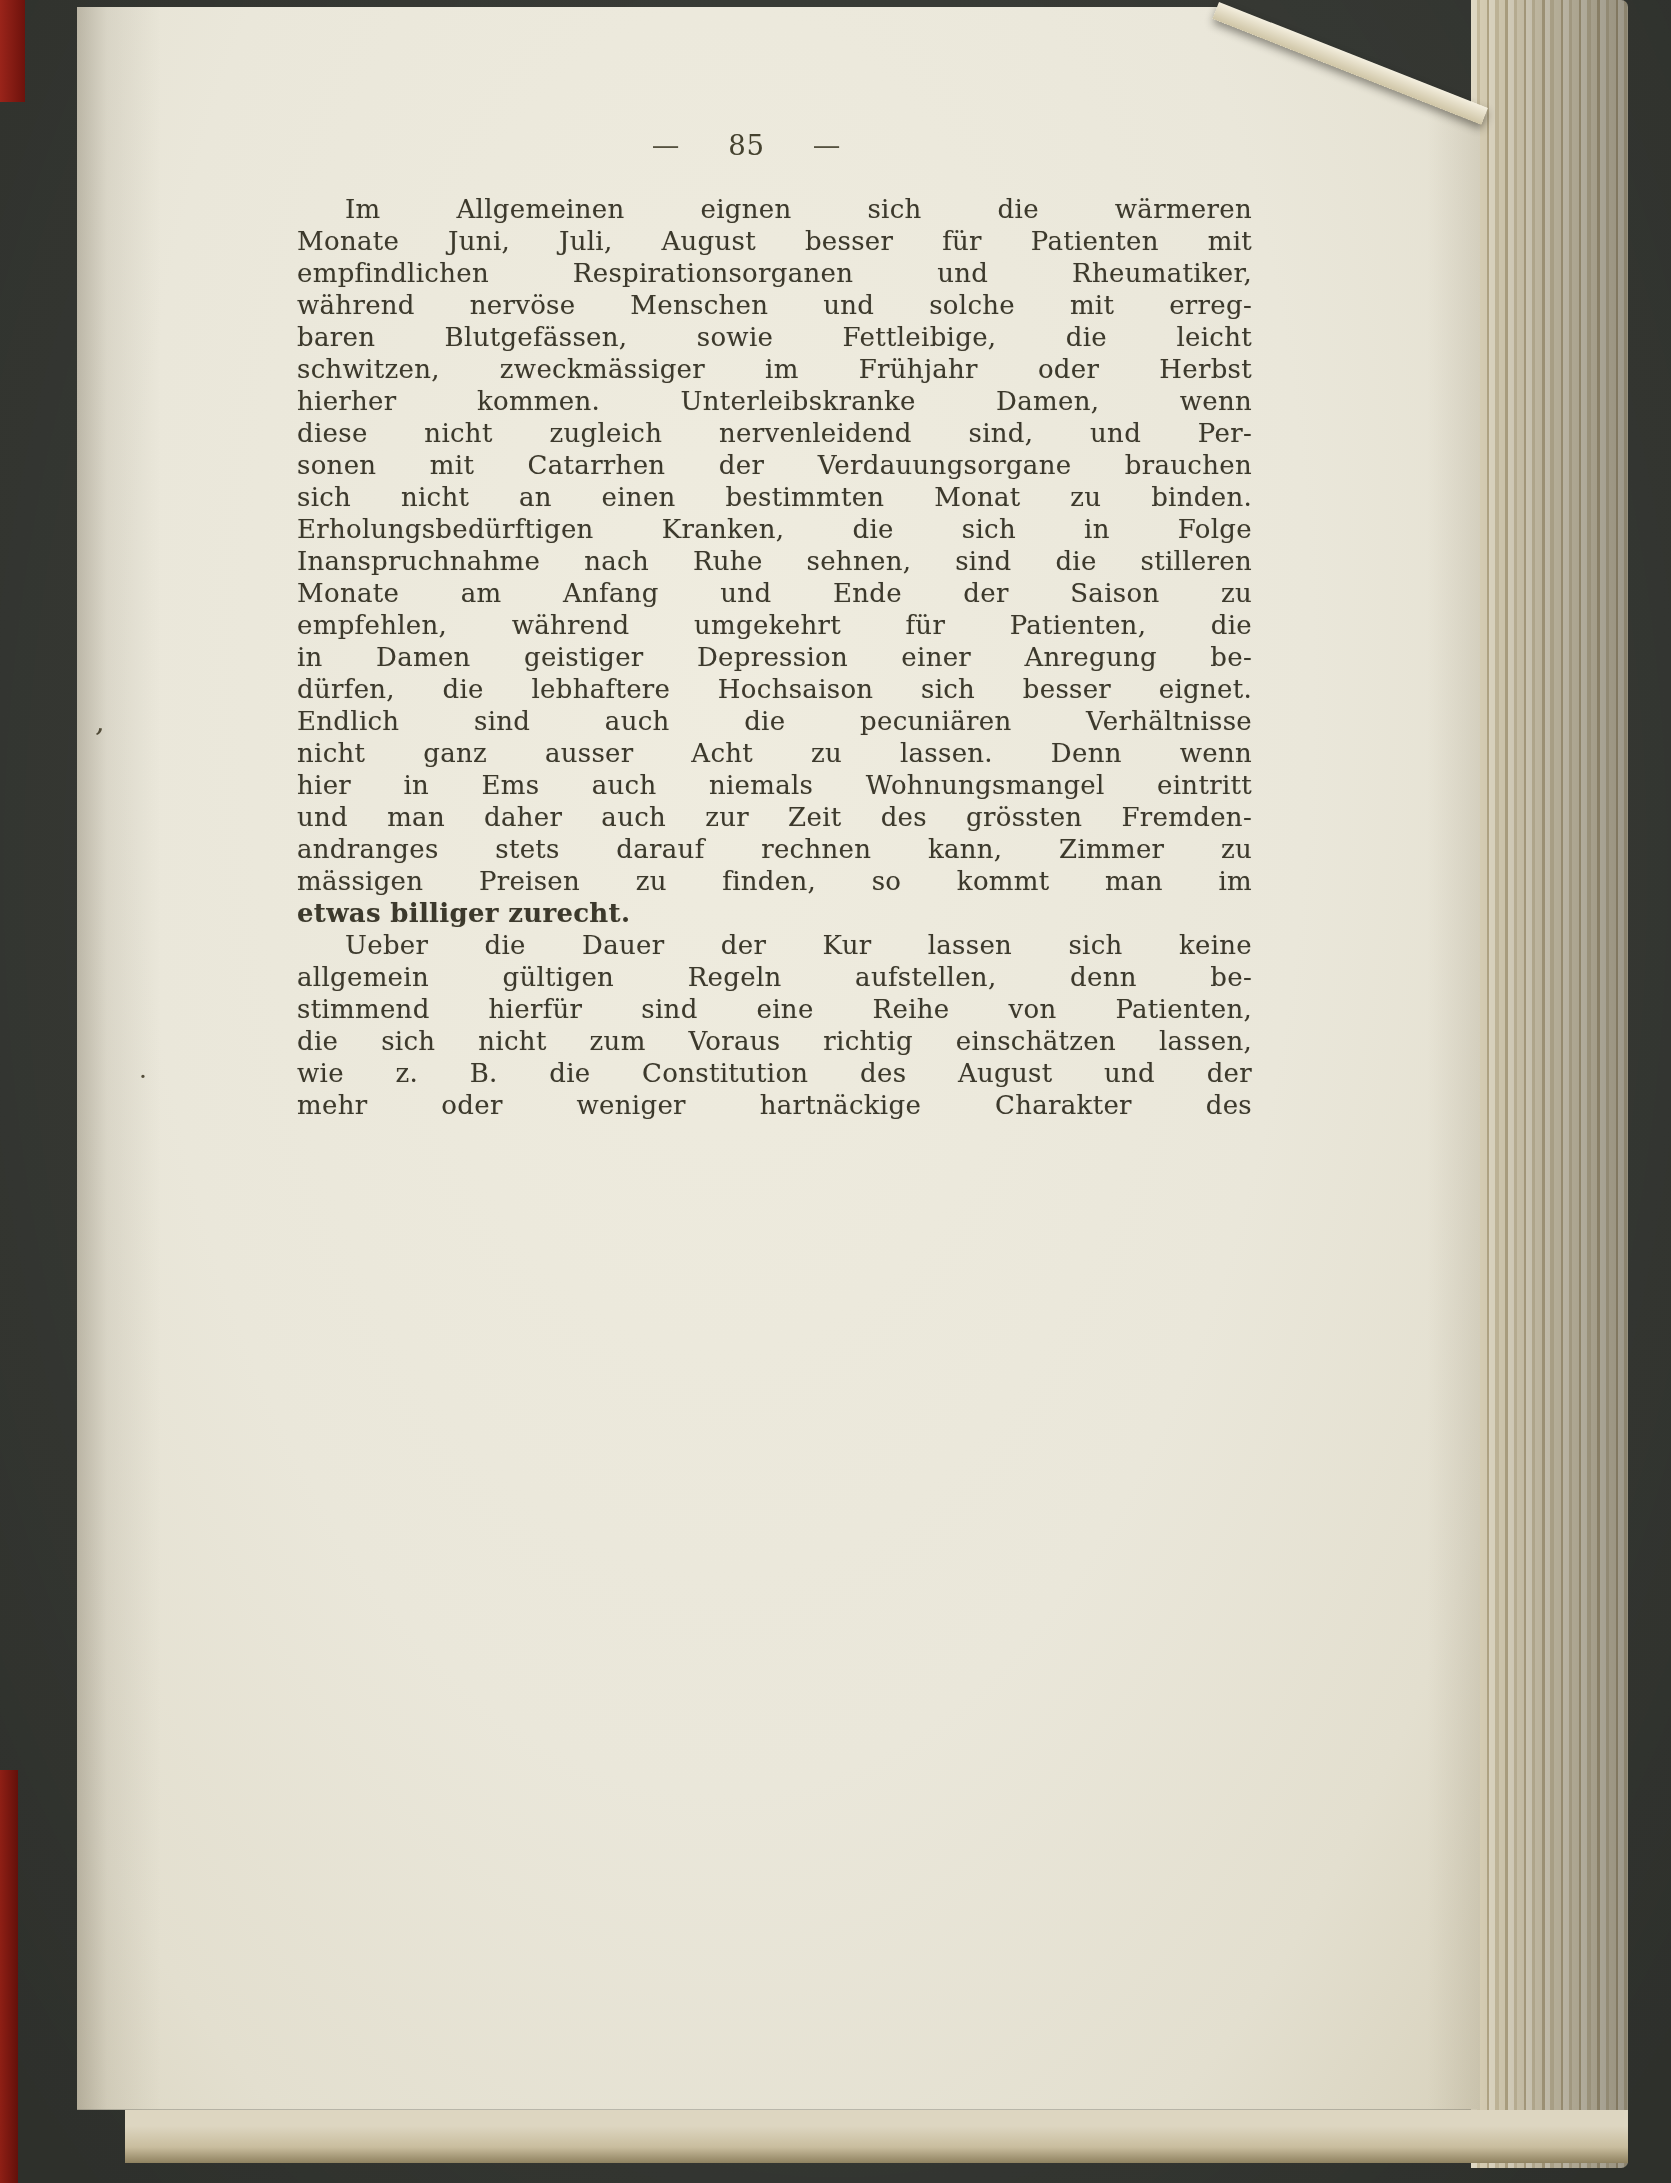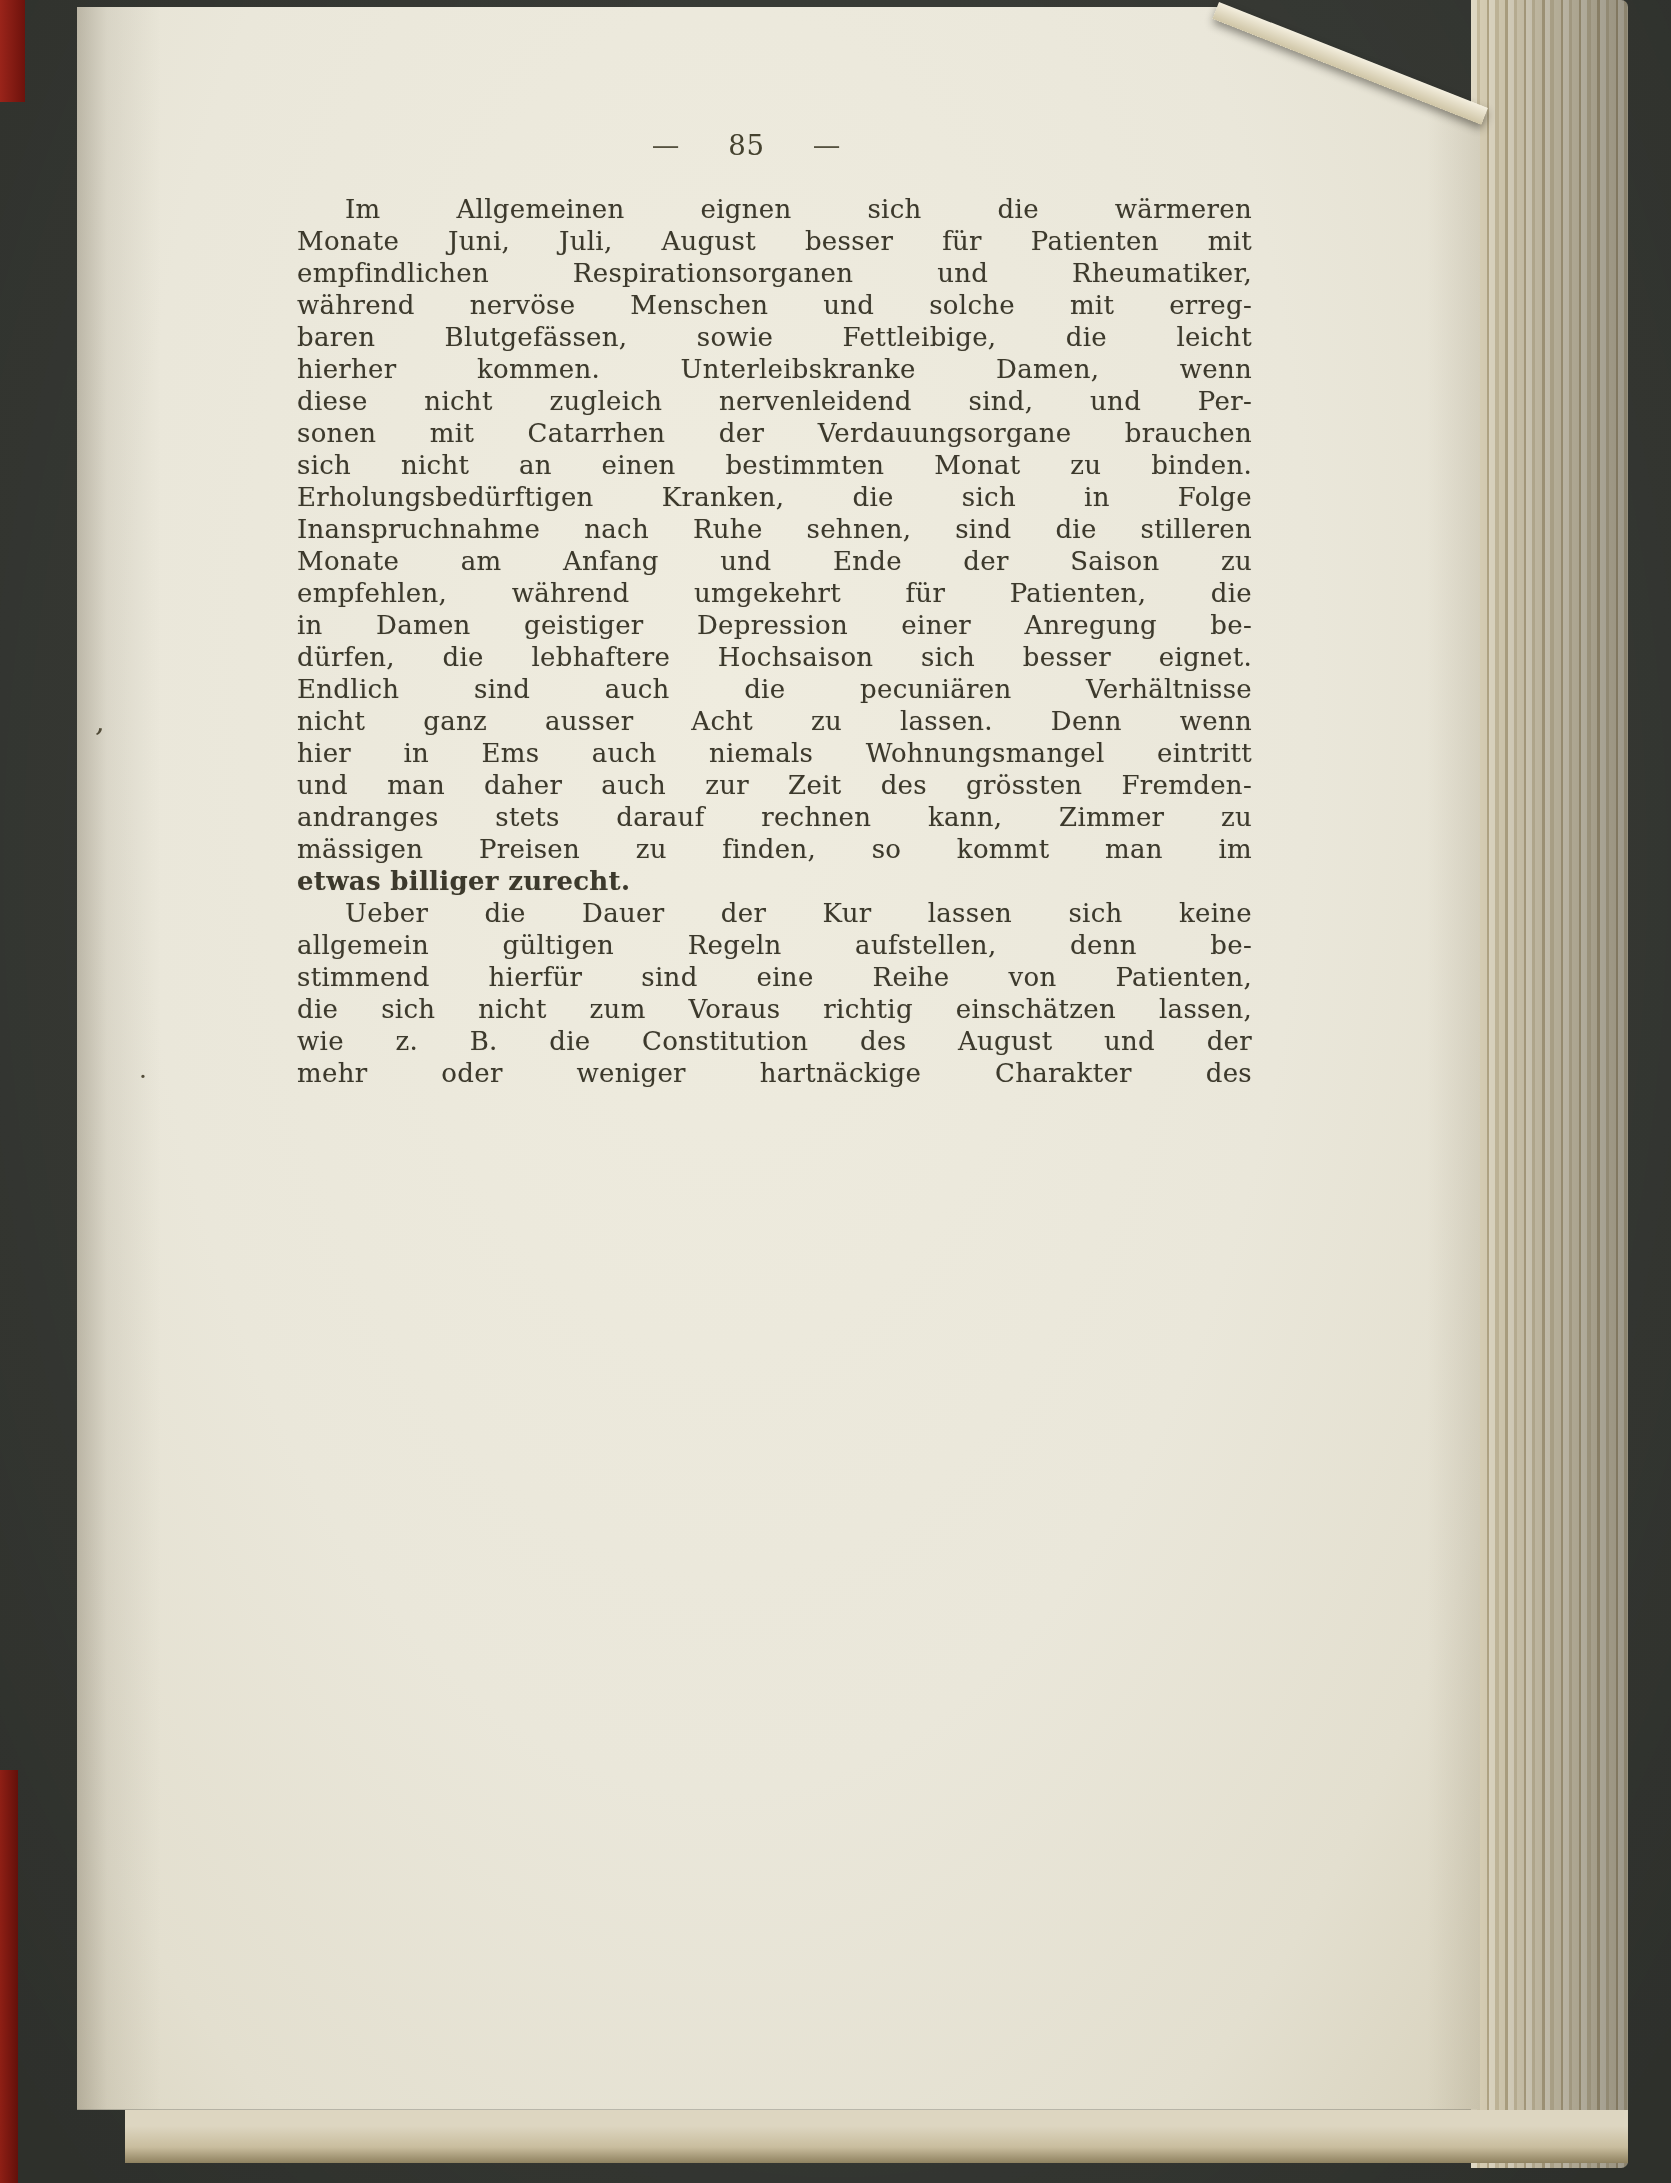"schwitzen, zweckmässiger im Frühjahr" div.line { html: none -> <div>schwitzen, zweckmässiger im Frühjahr oder Herbst</div> }
